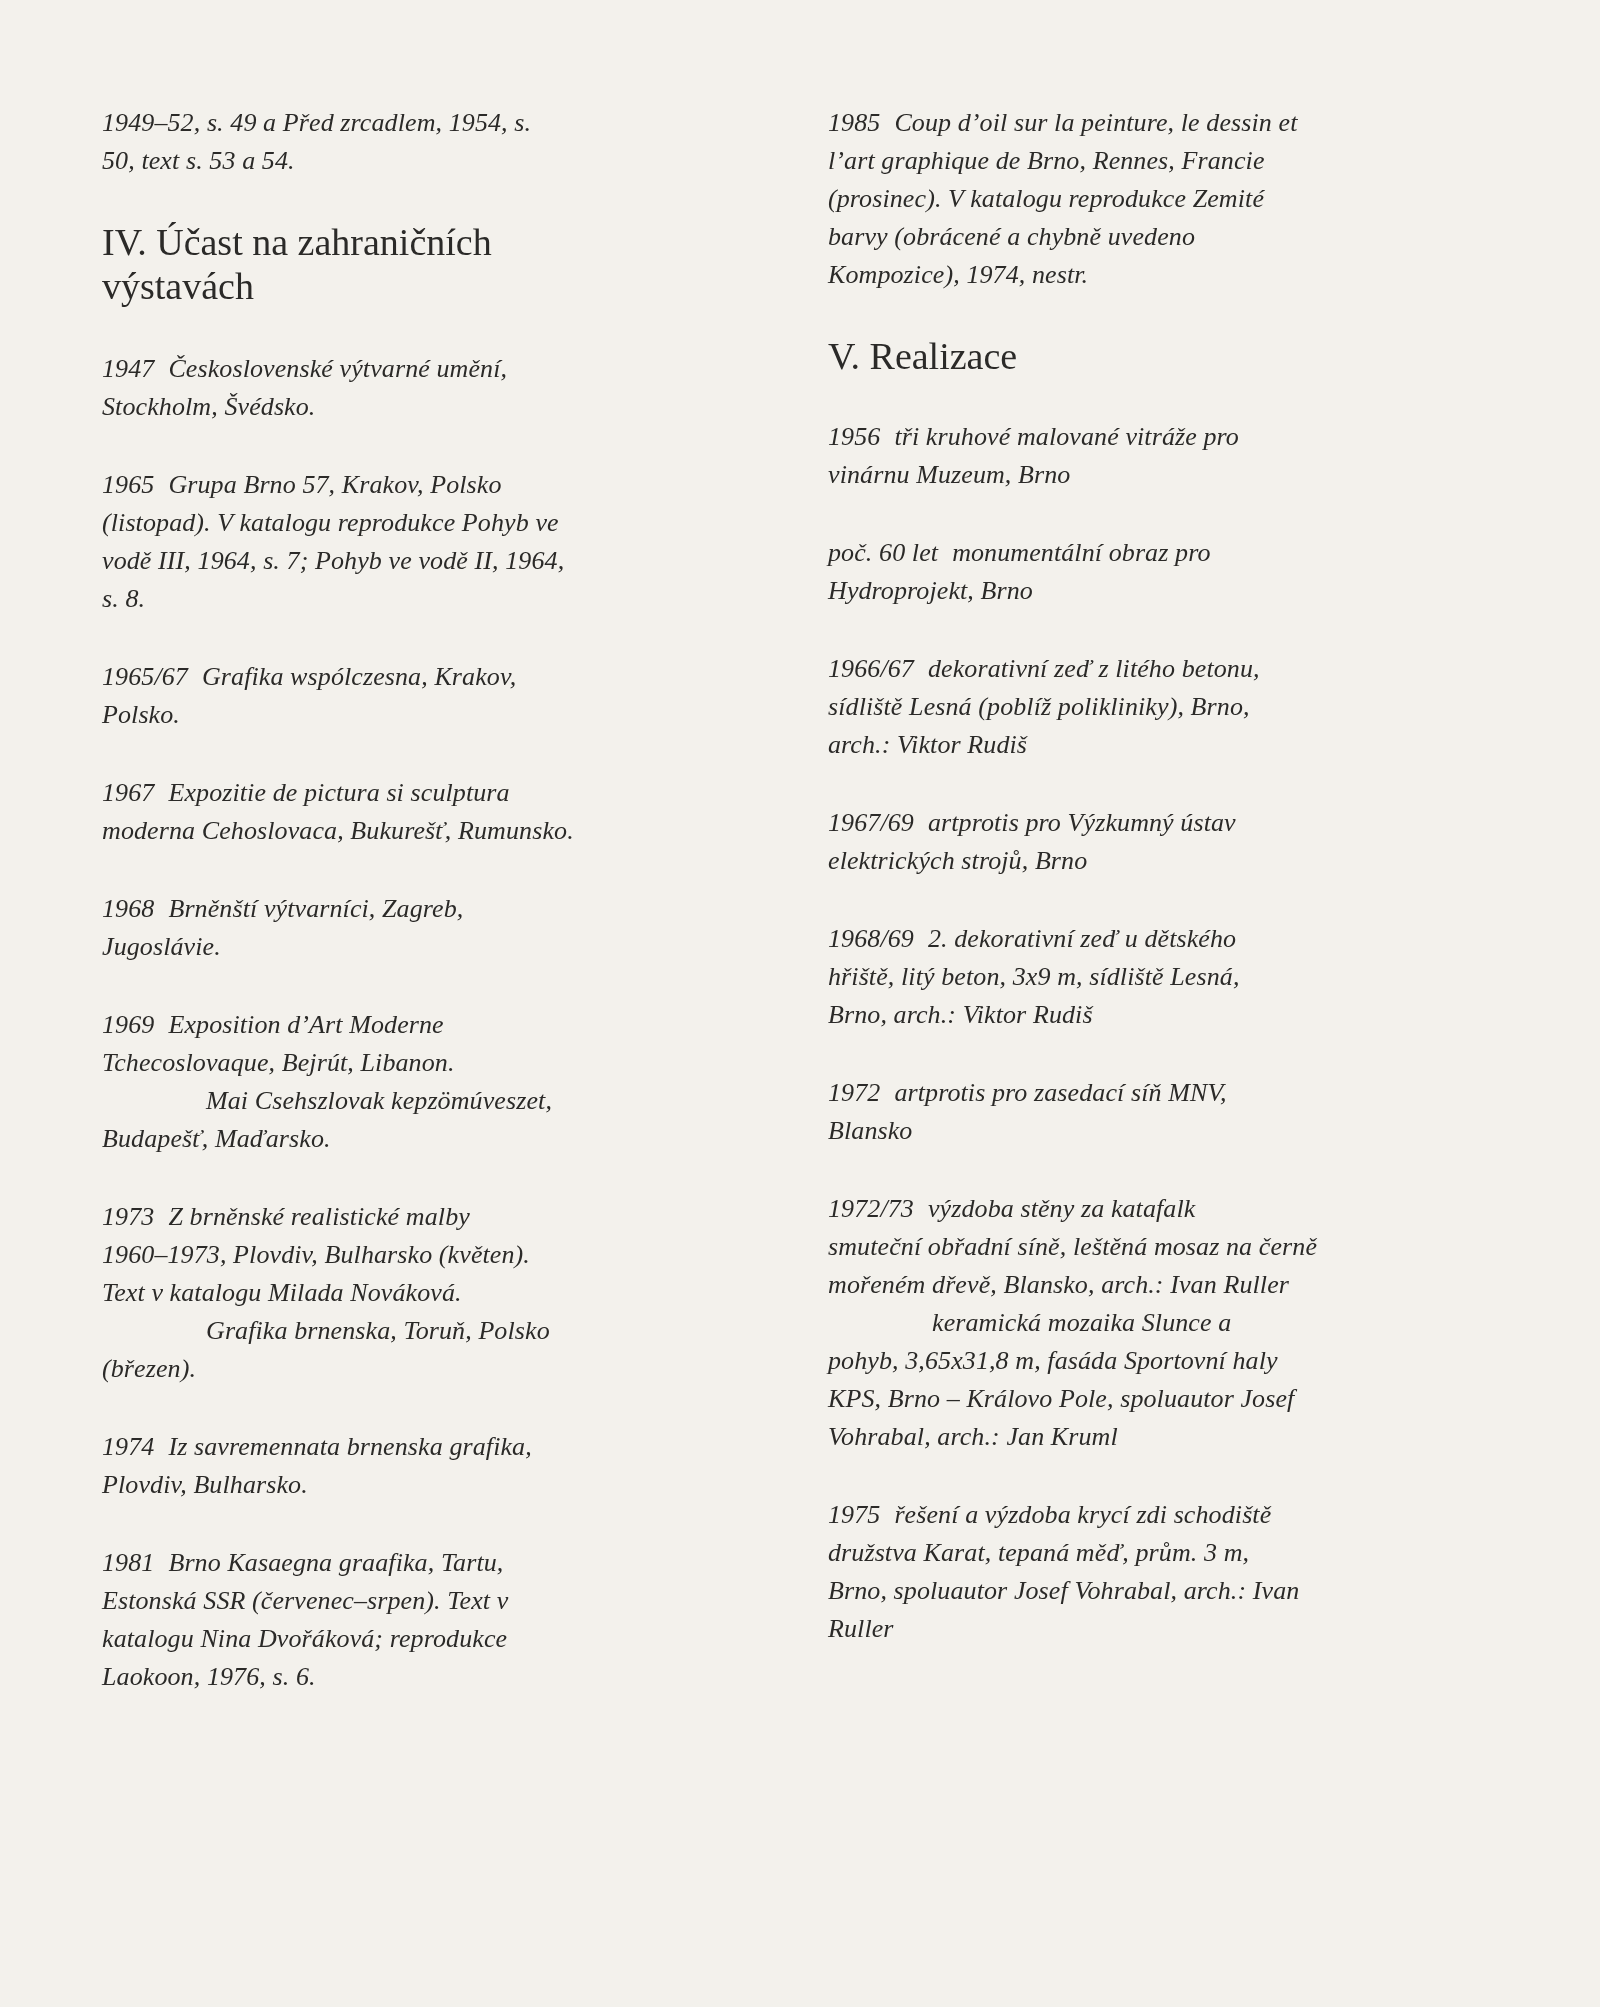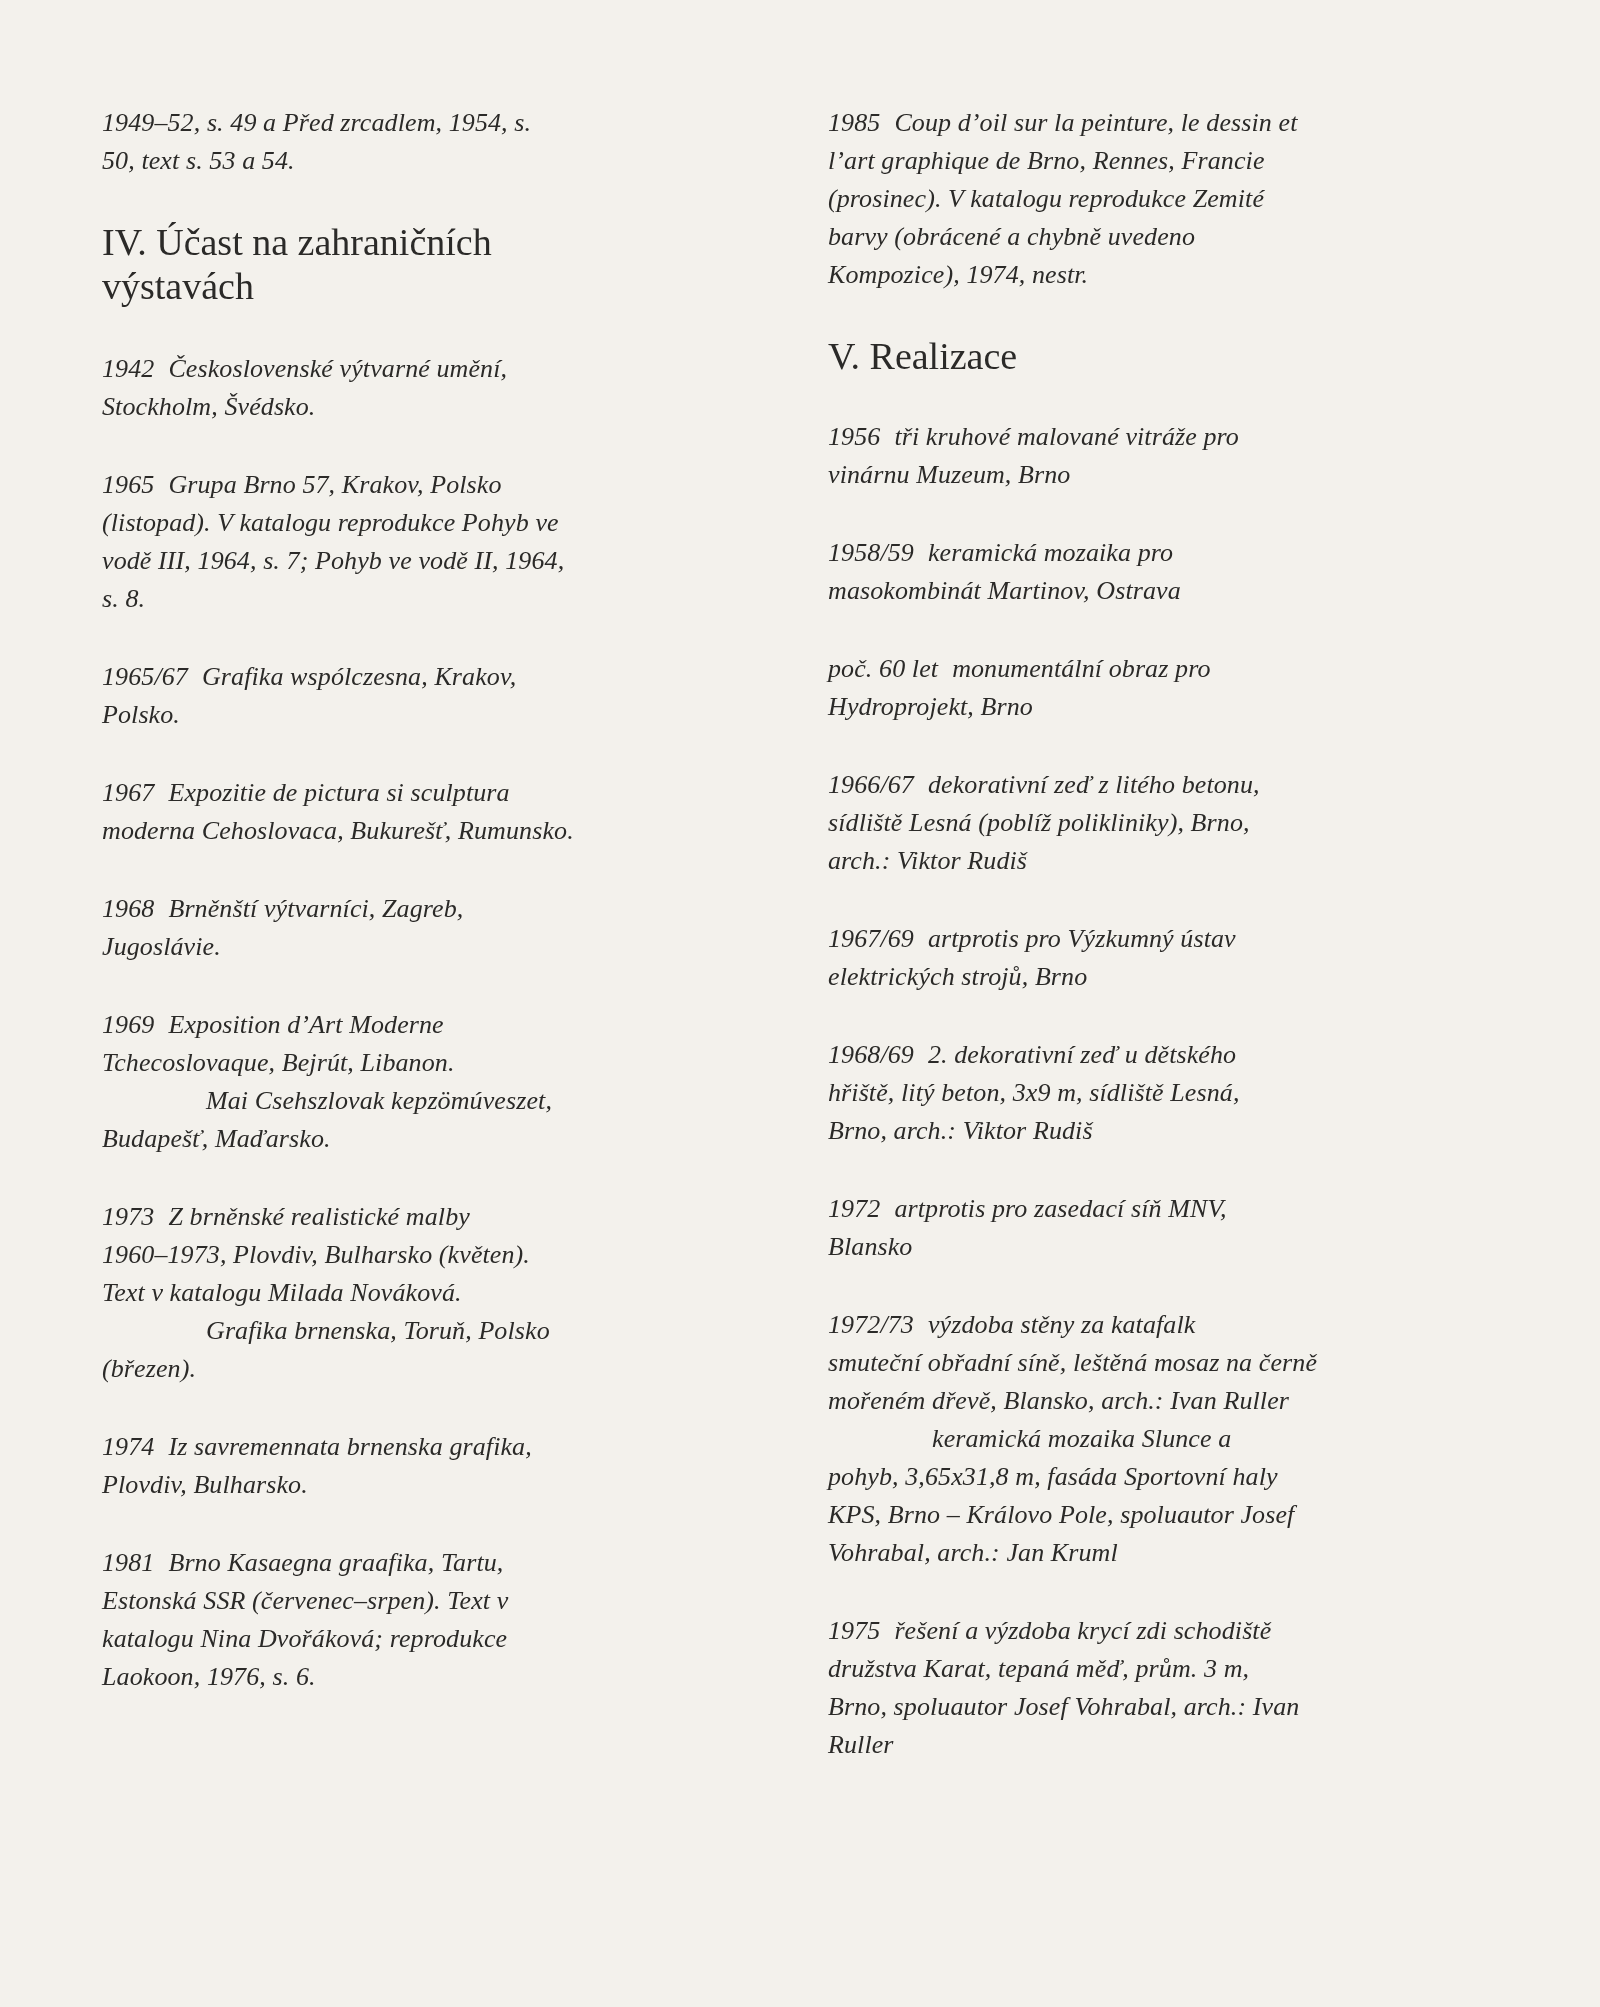"1942" span.yr { text: 1942 -> 1947 }
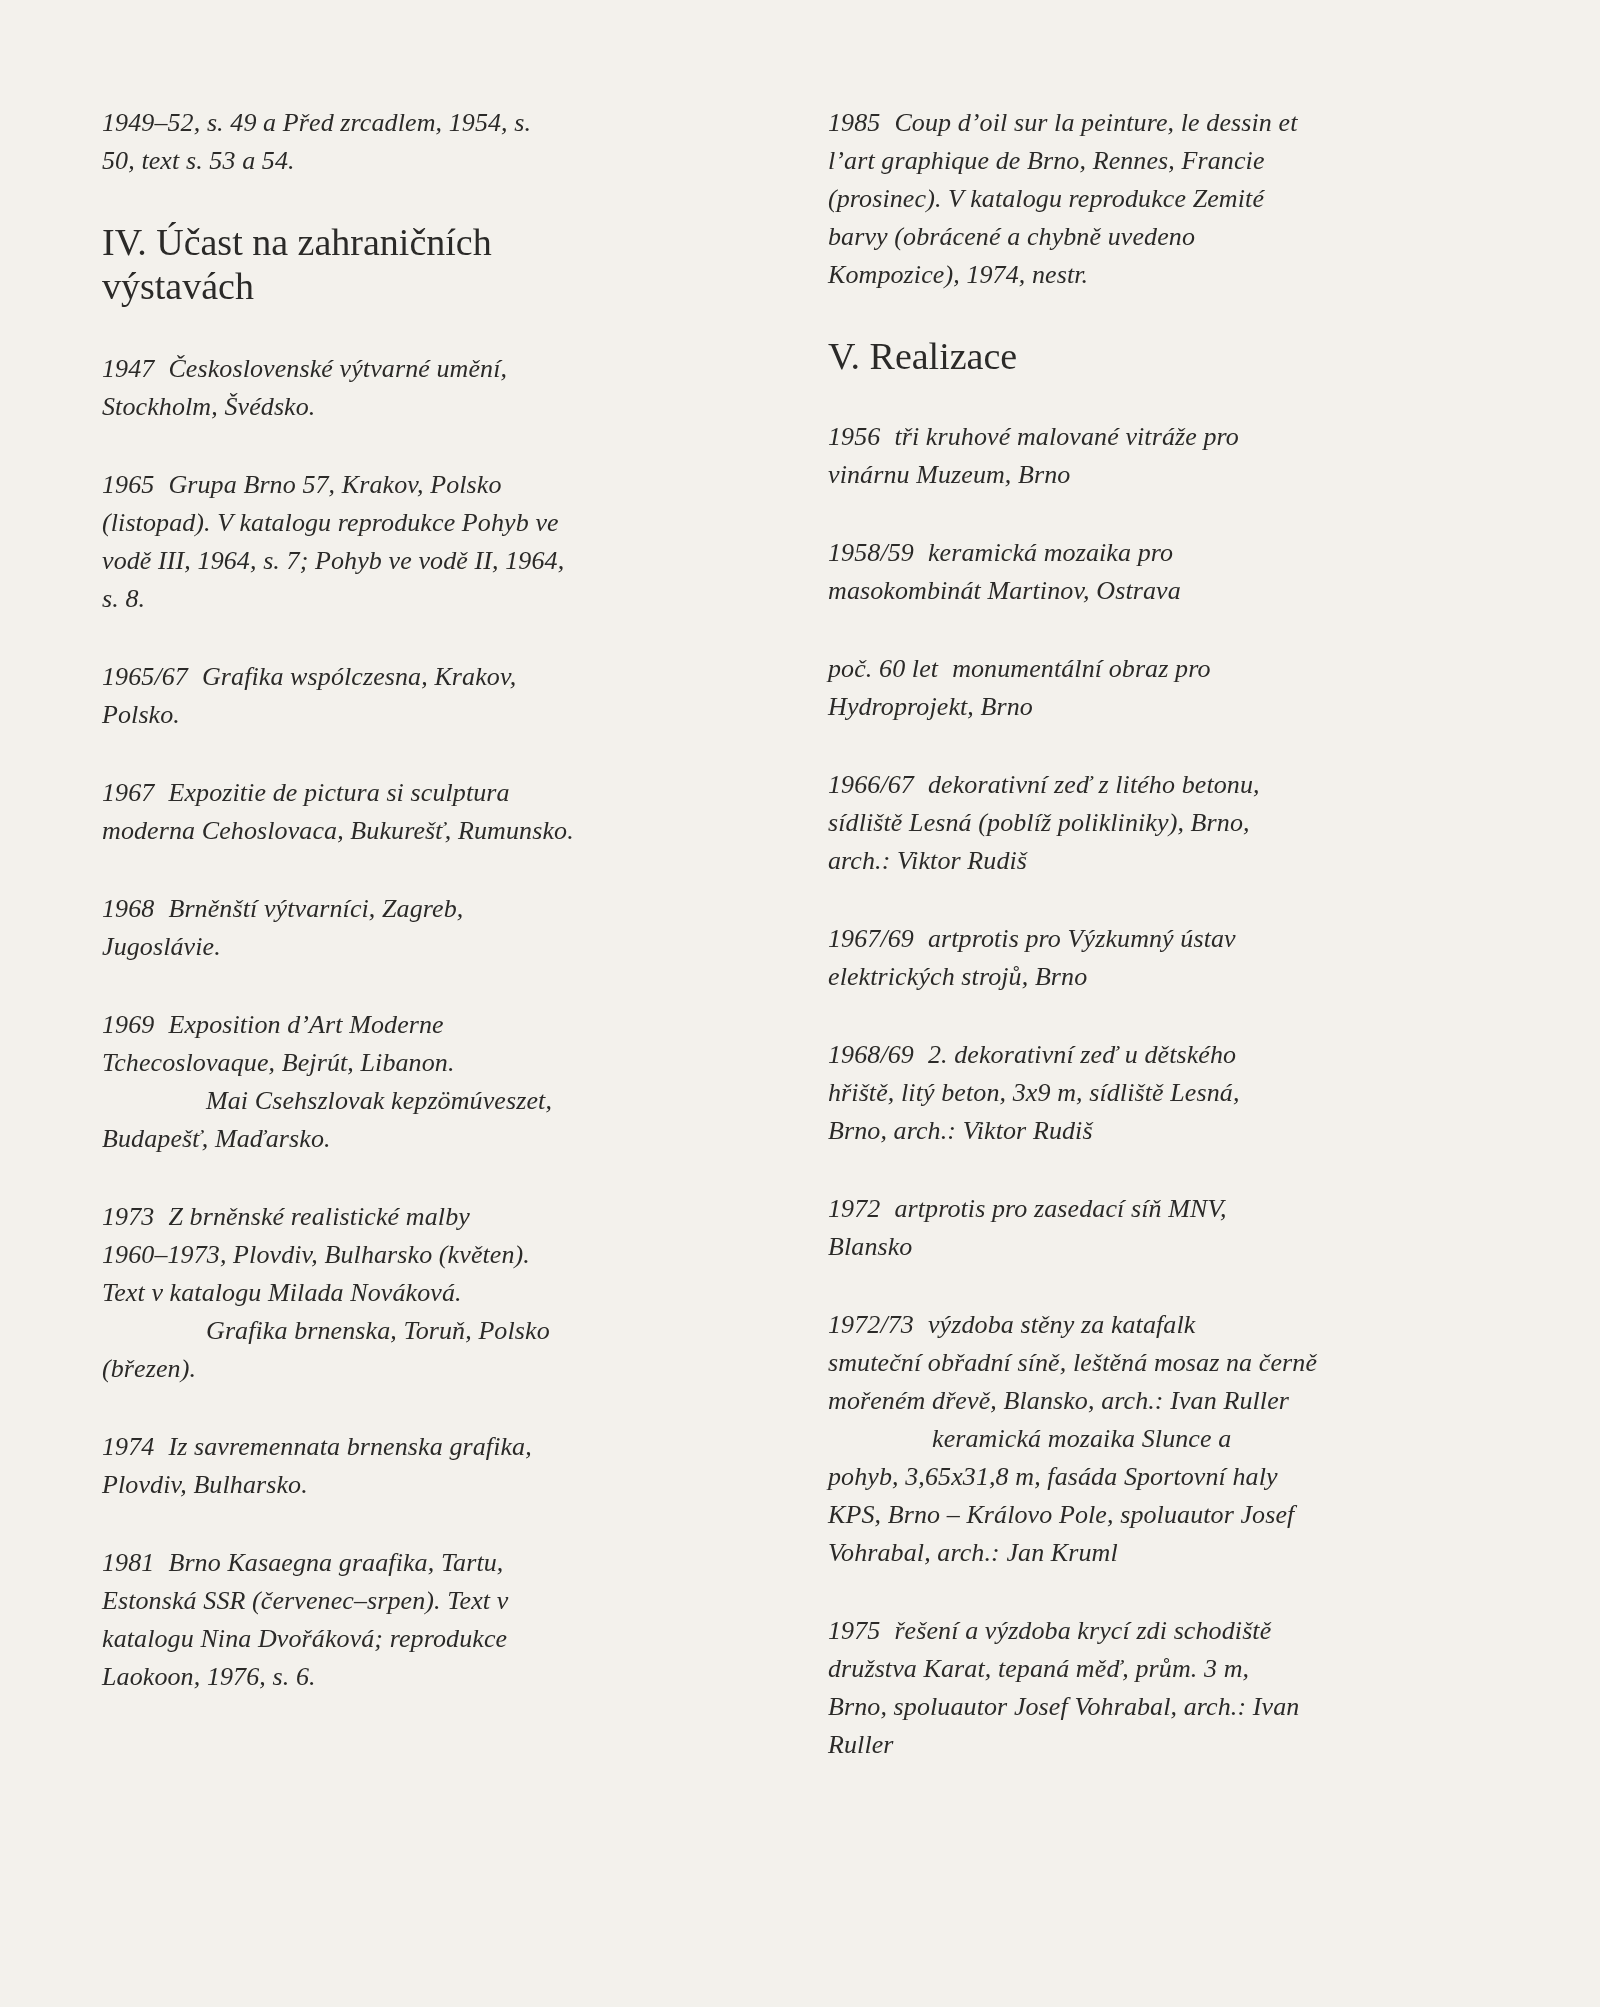"1958/59 keramická mozaika pro" p.para { html: <p><span>1958/59</span><span>keramická mozaika pro masokombinát Martinov, Ostrava</span></p> -> none }
